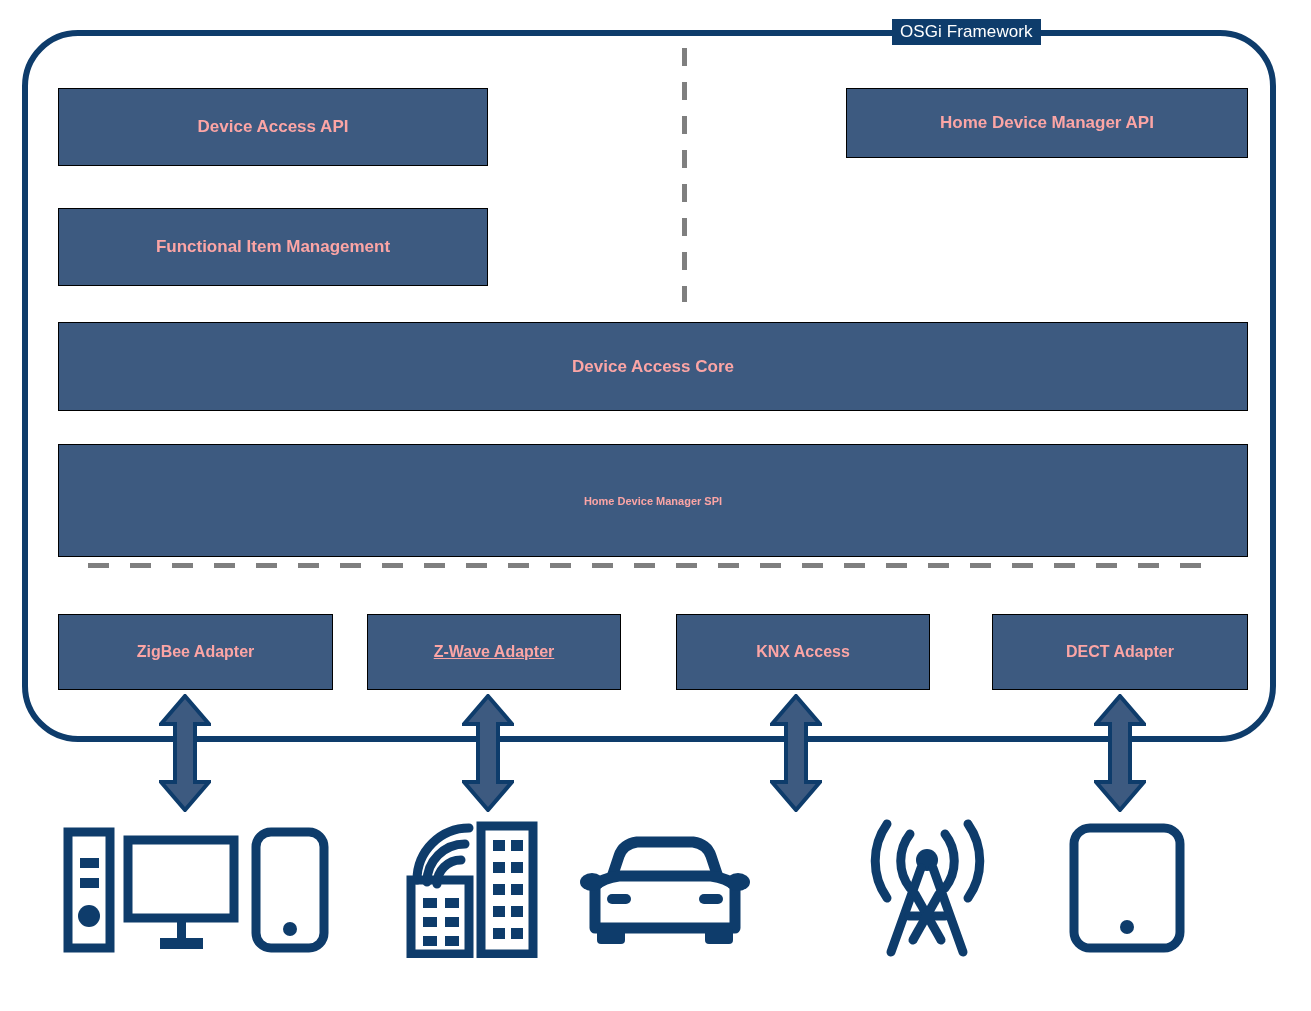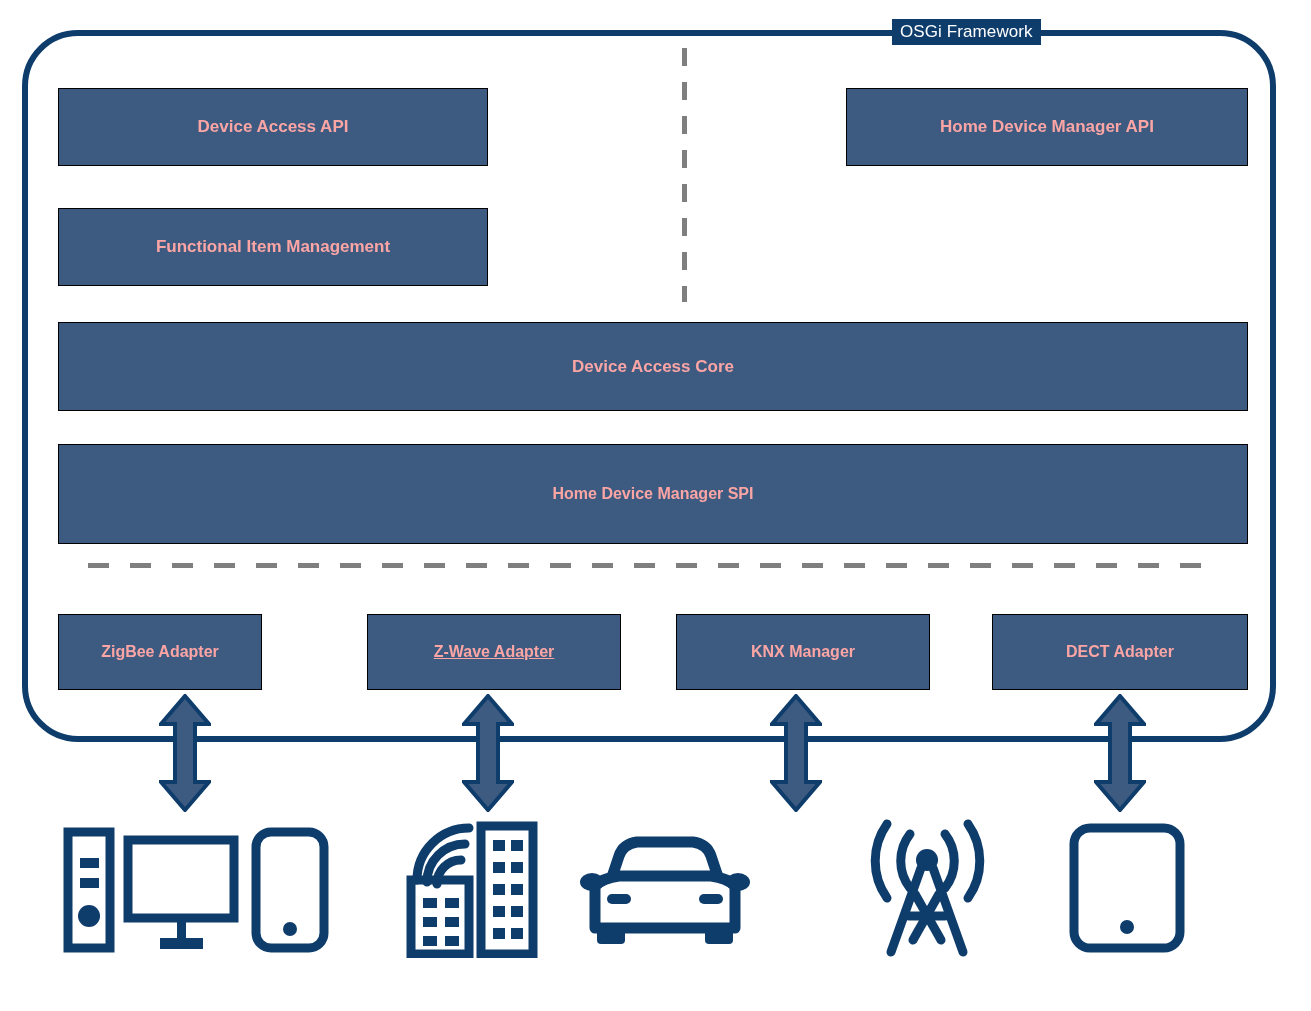"Home Device Manager API" .m-home-device-api { height: 78px -> 70px }
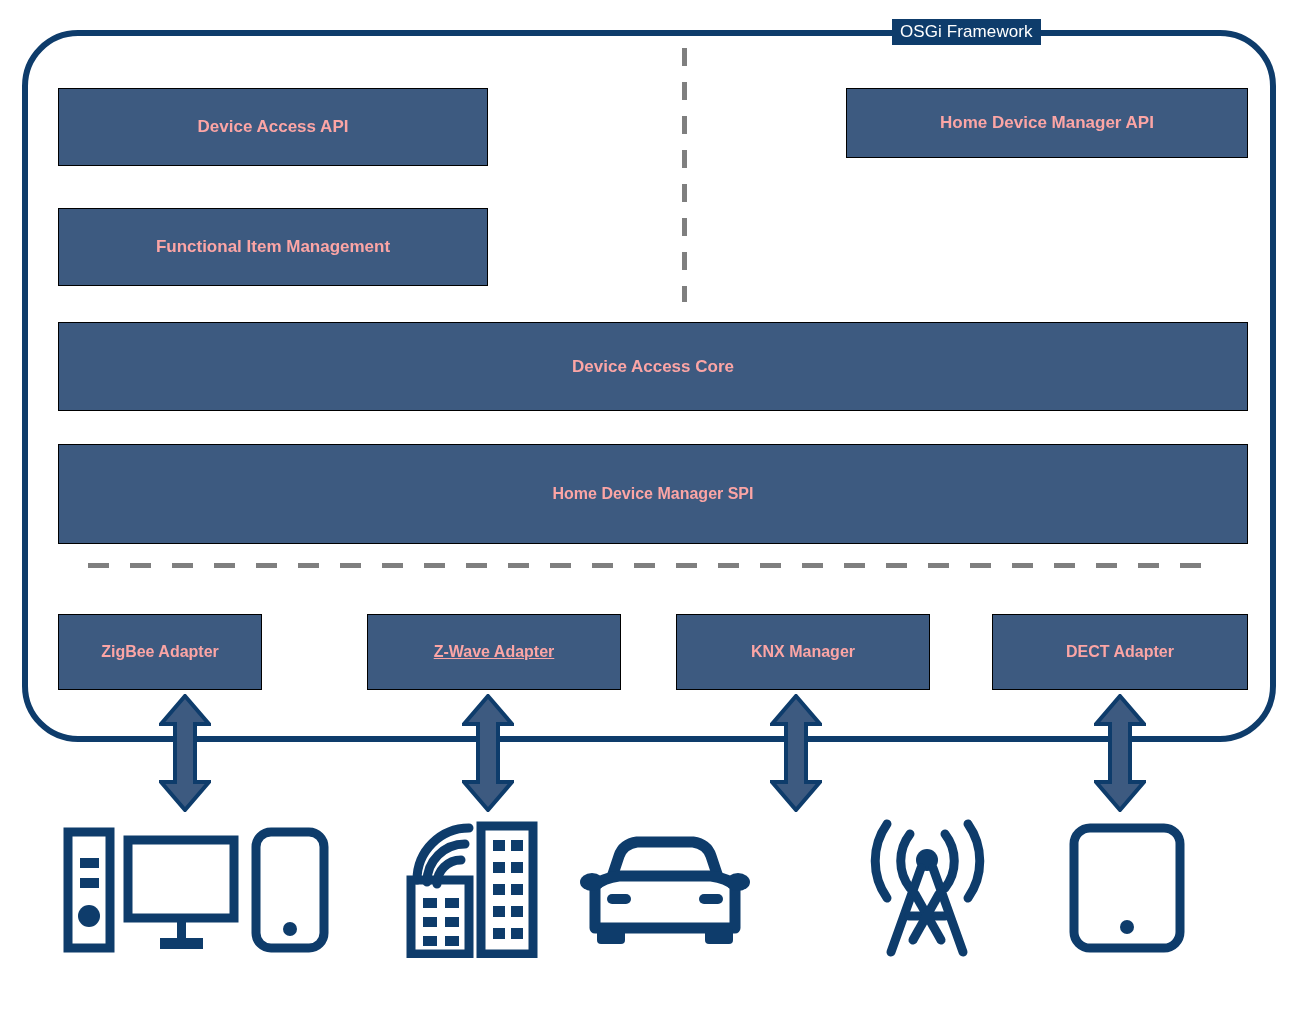"Home Device Manager SPI" .m-home-device-spi { font-size: 16px -> 11px; height: 100px -> 113px }
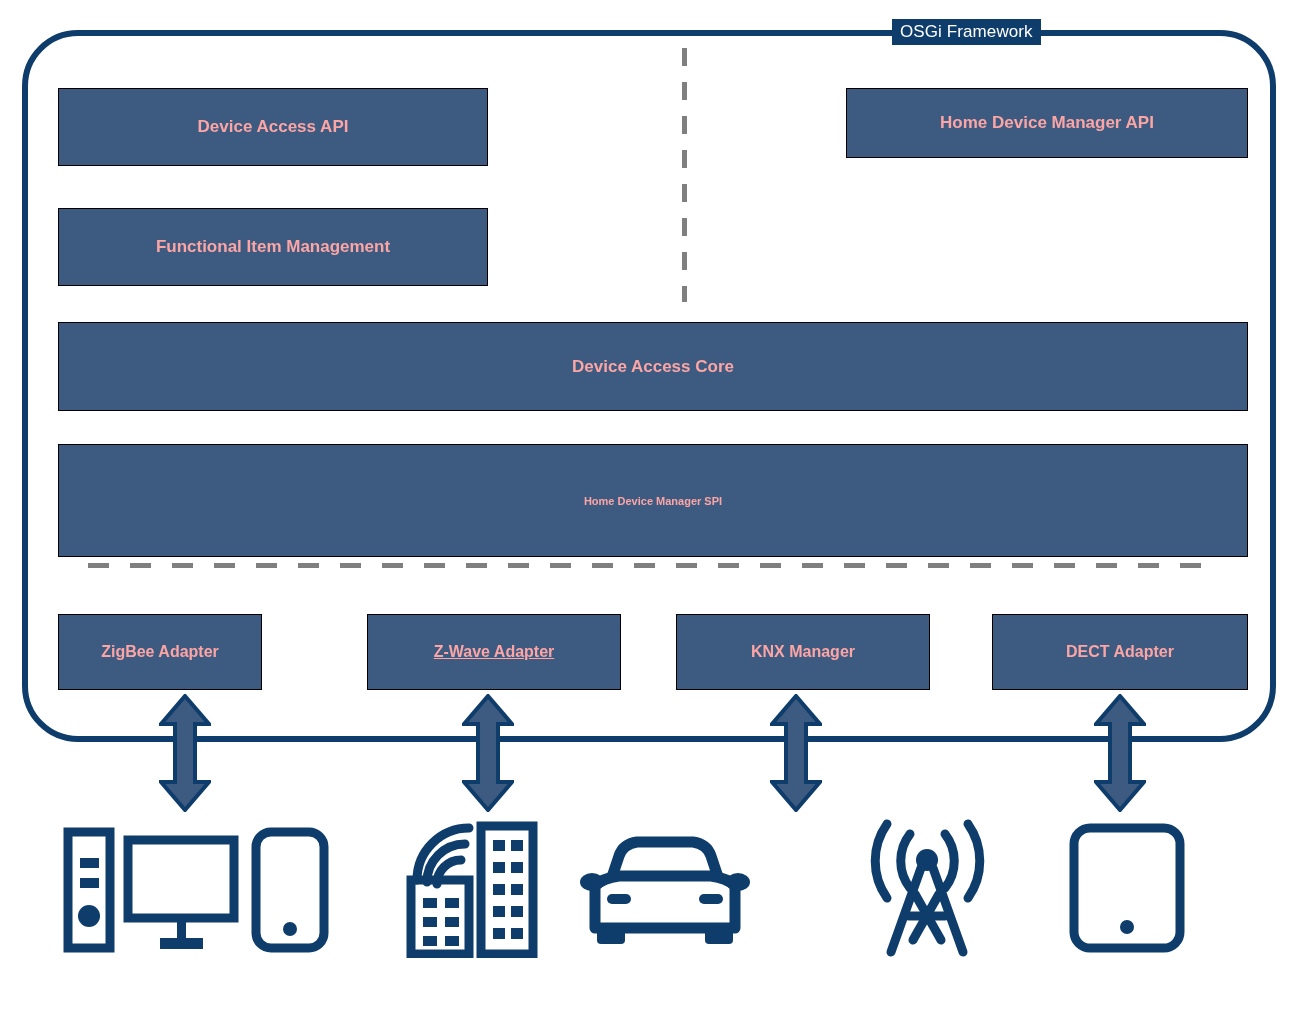"ZigBee Adapter" .m-zigbee { width: 204px -> 275px }
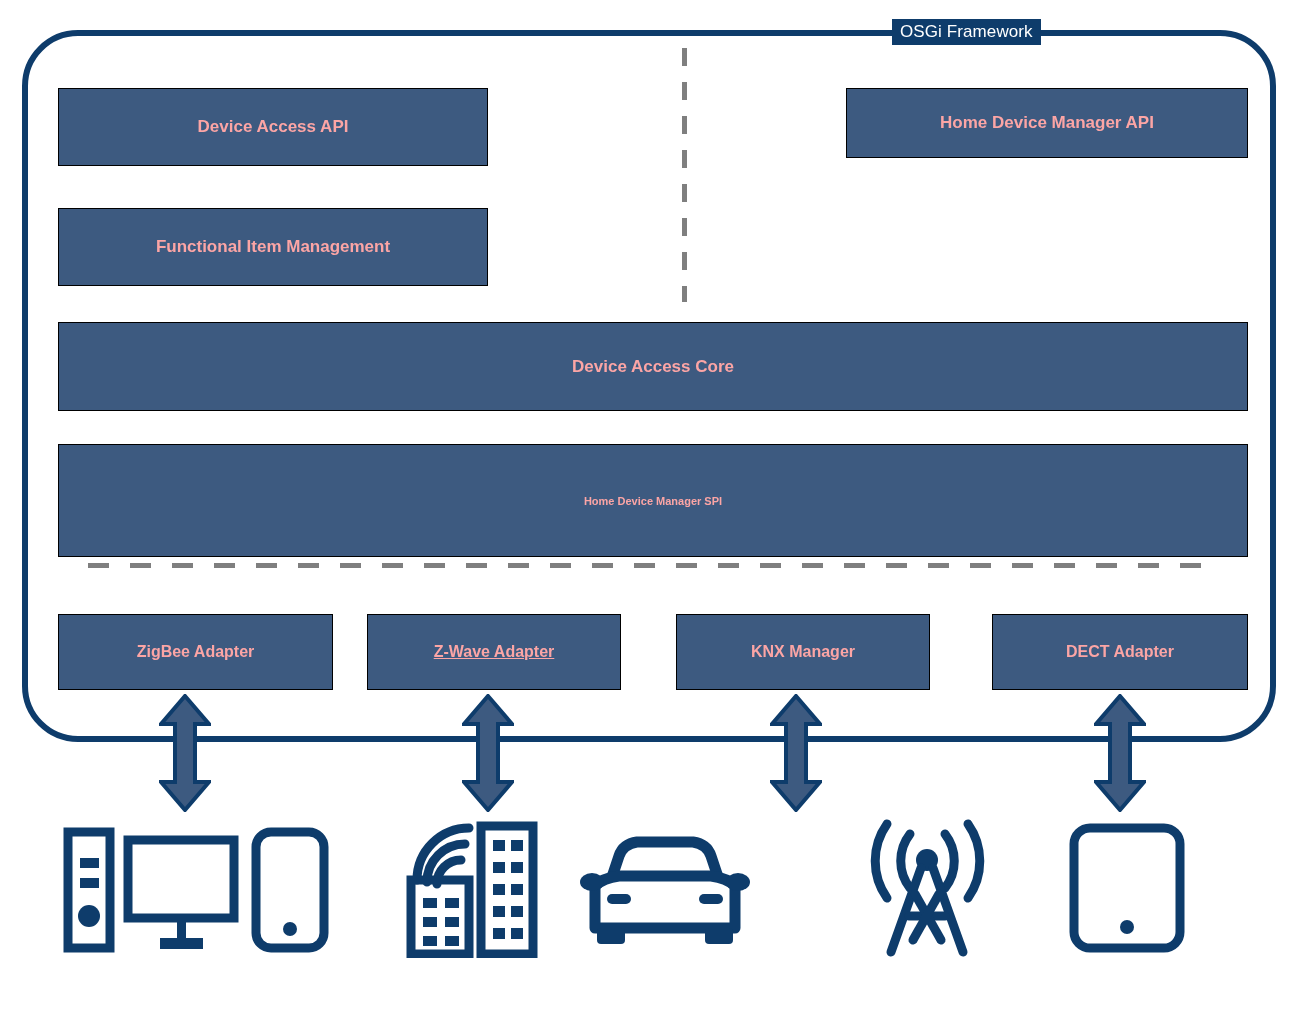"KNX Manager" span { text: Manager -> Access }
